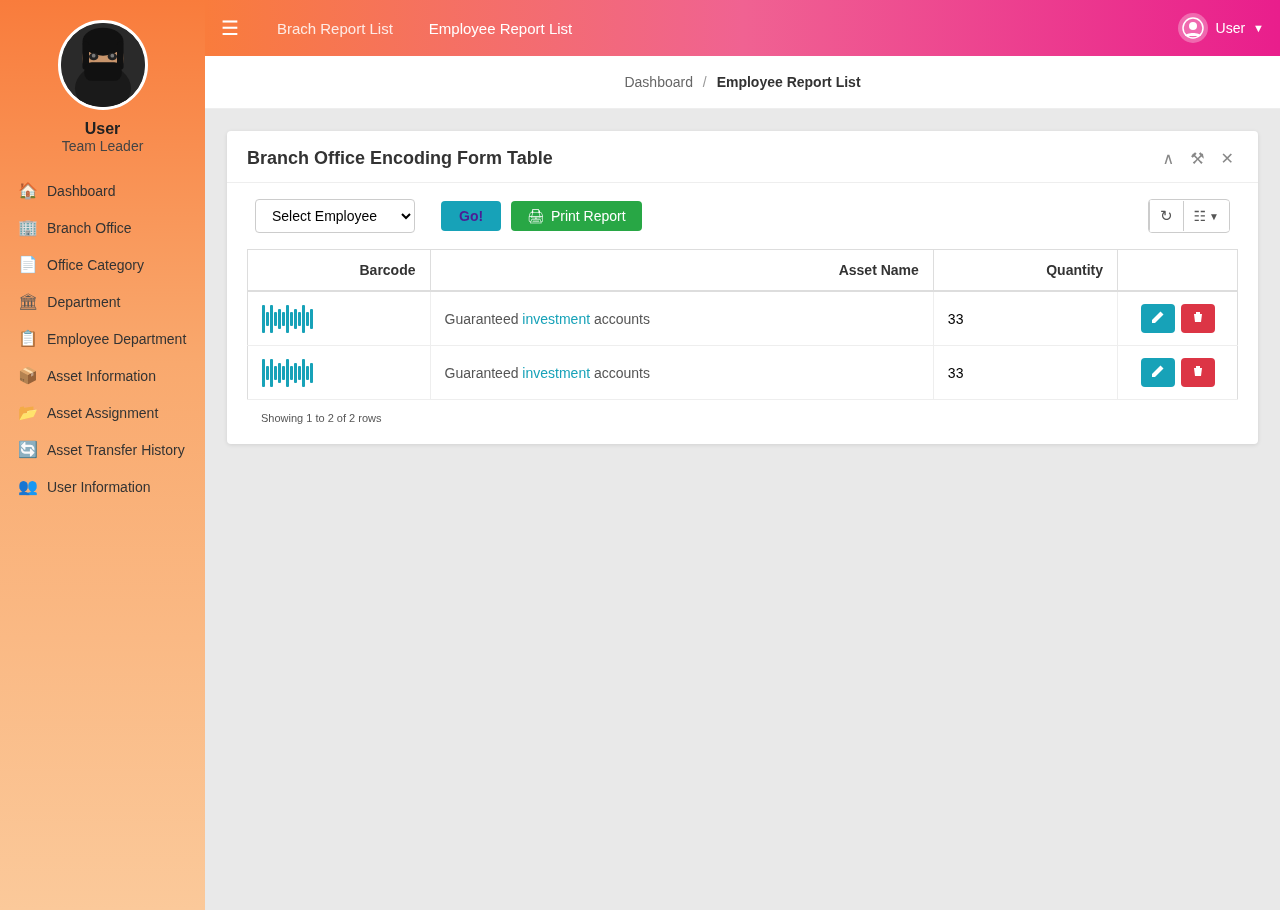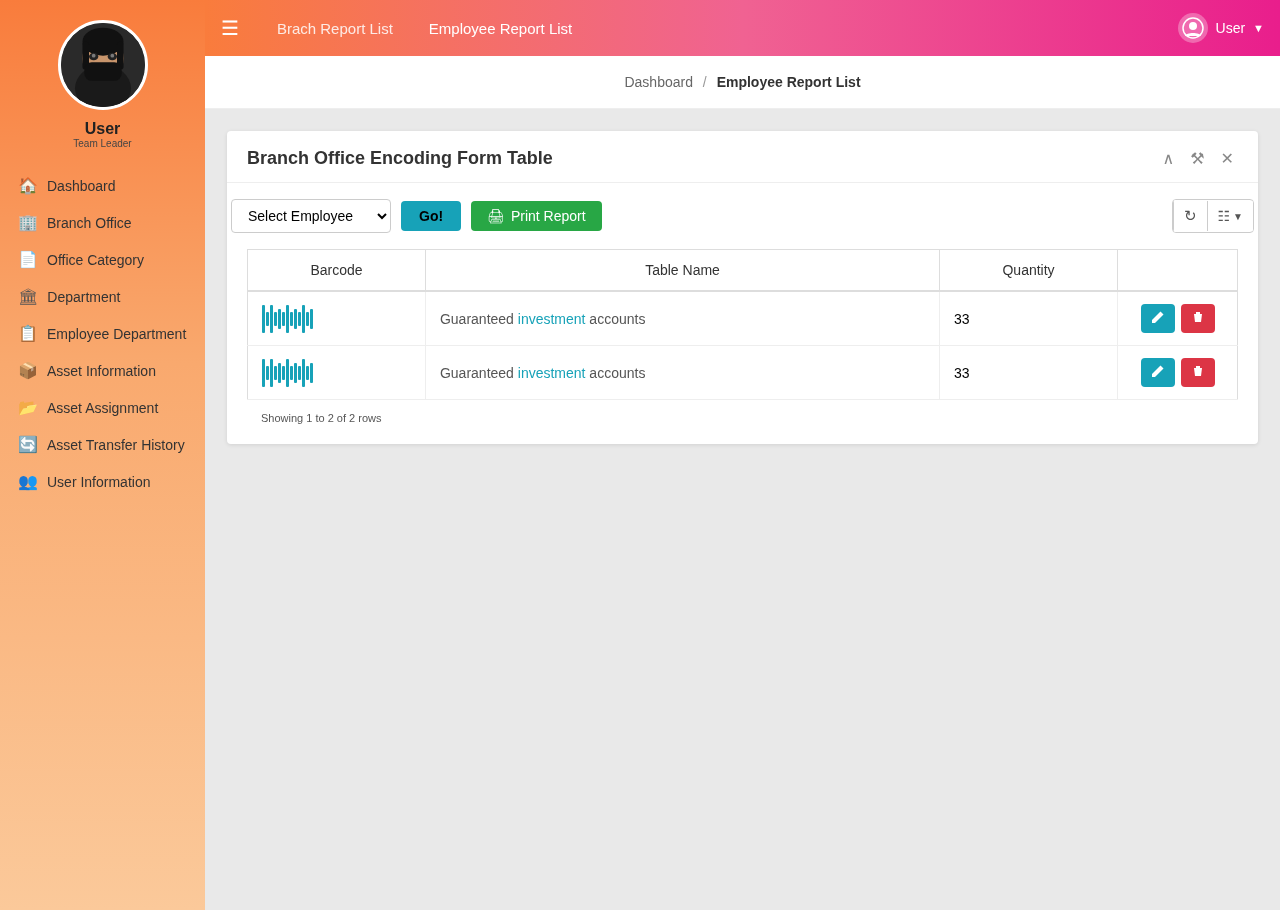"Team Leader" .user-role { font-size: 10px -> 14px }
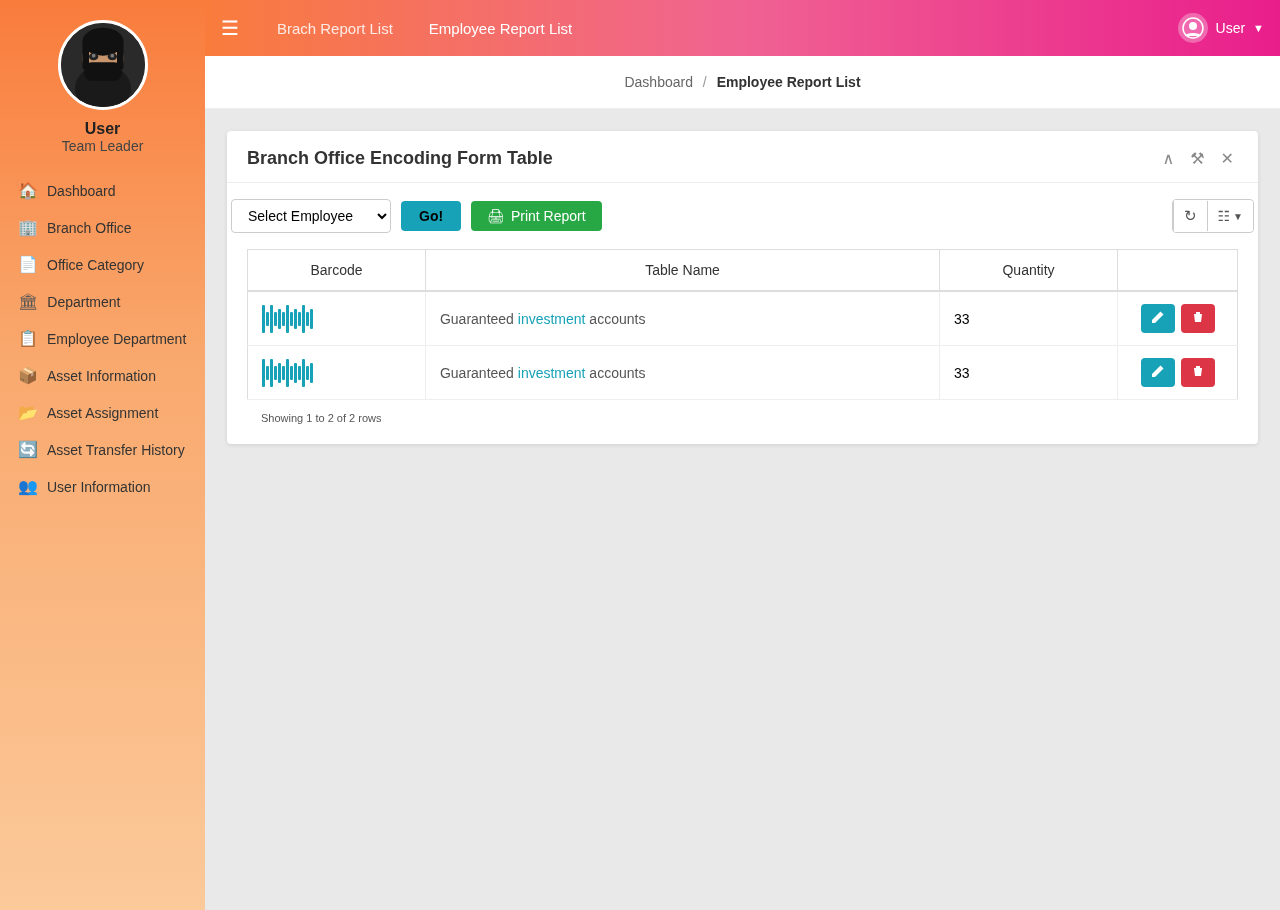"Select Employee" .toolbar { padding: 16px 4px -> 16px 28px }
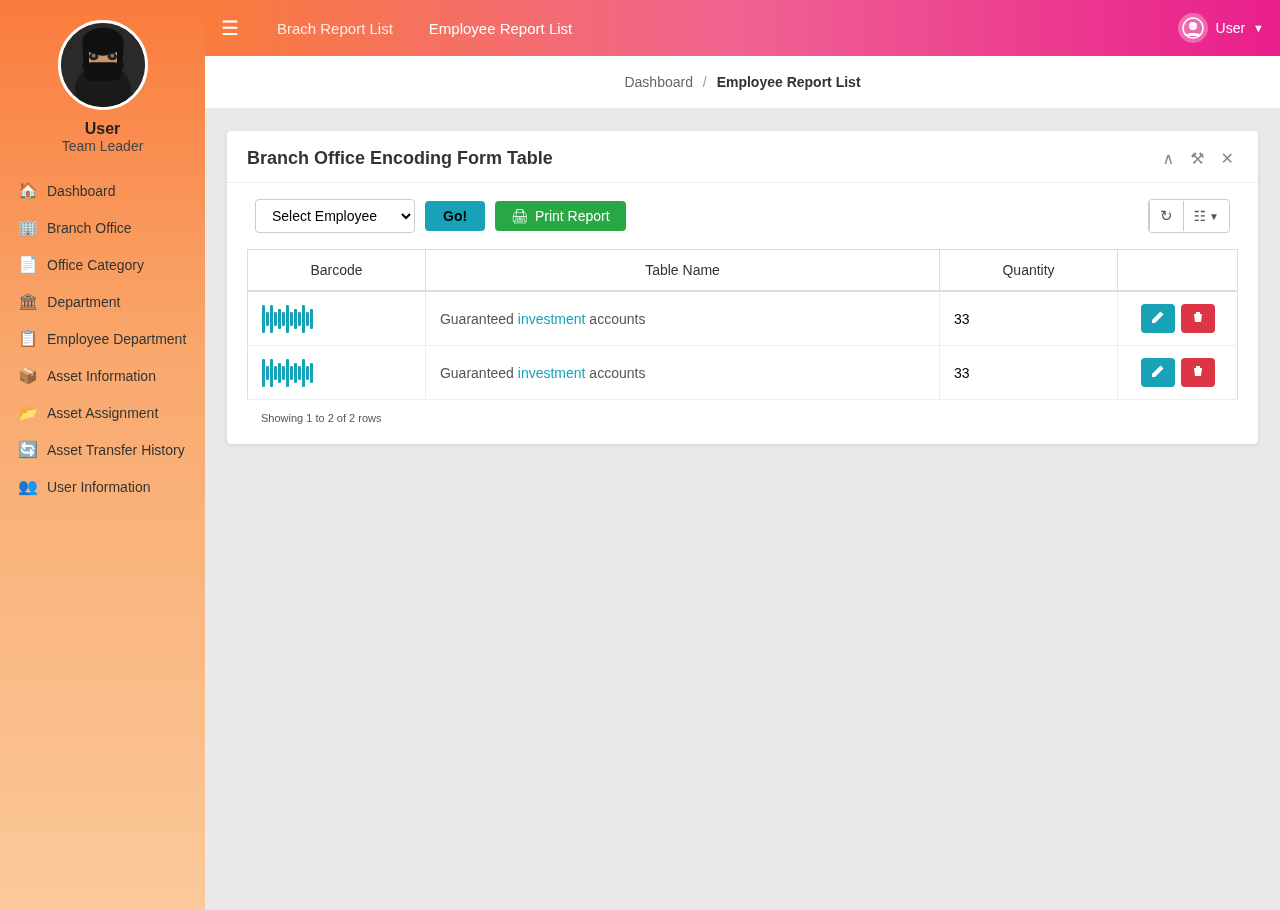"Go!" .btn-go { color: #000000 -> #4c1d95; margin-left: none -> 16px }
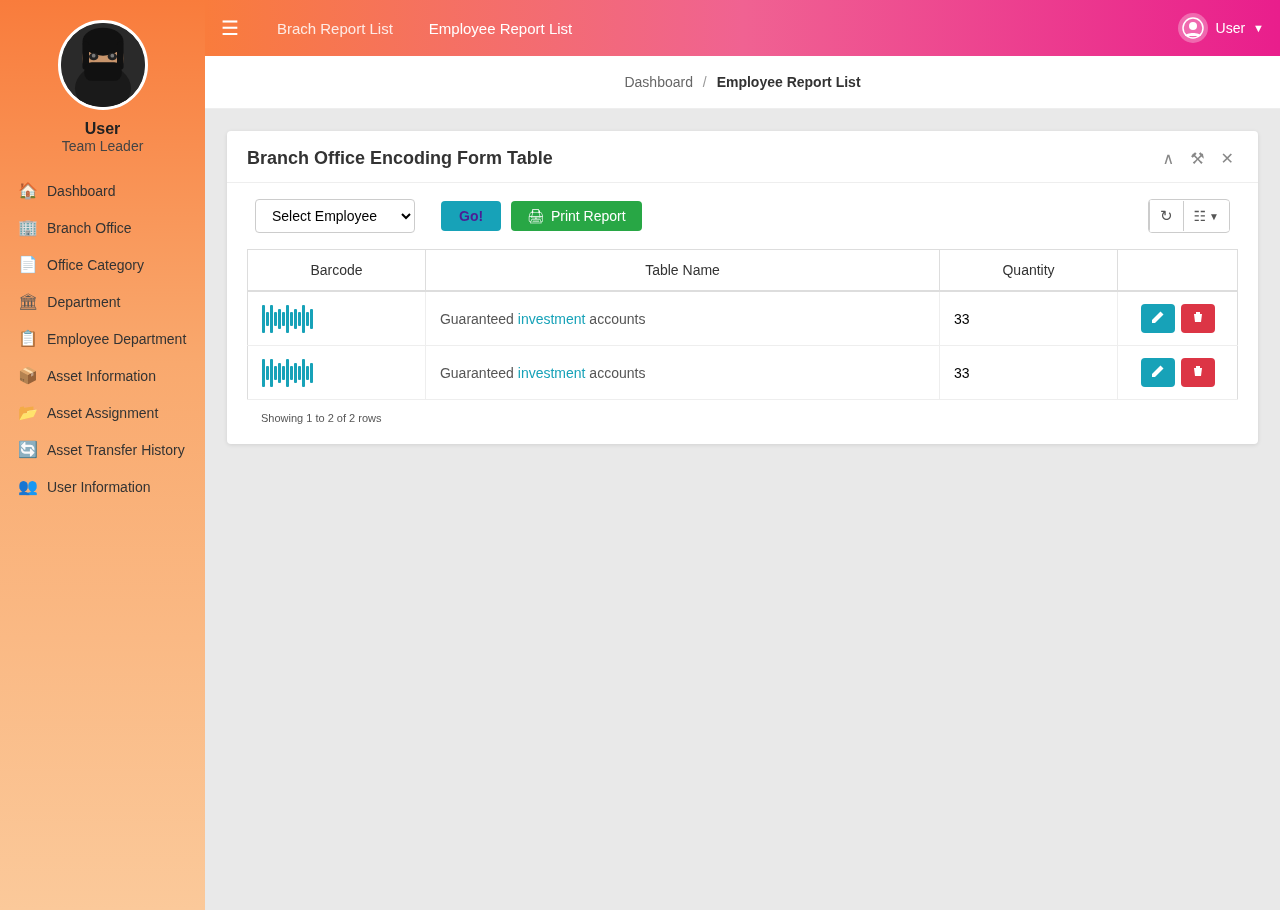"Barcode" th { font-weight: normal -> bold; text-align: center -> right }
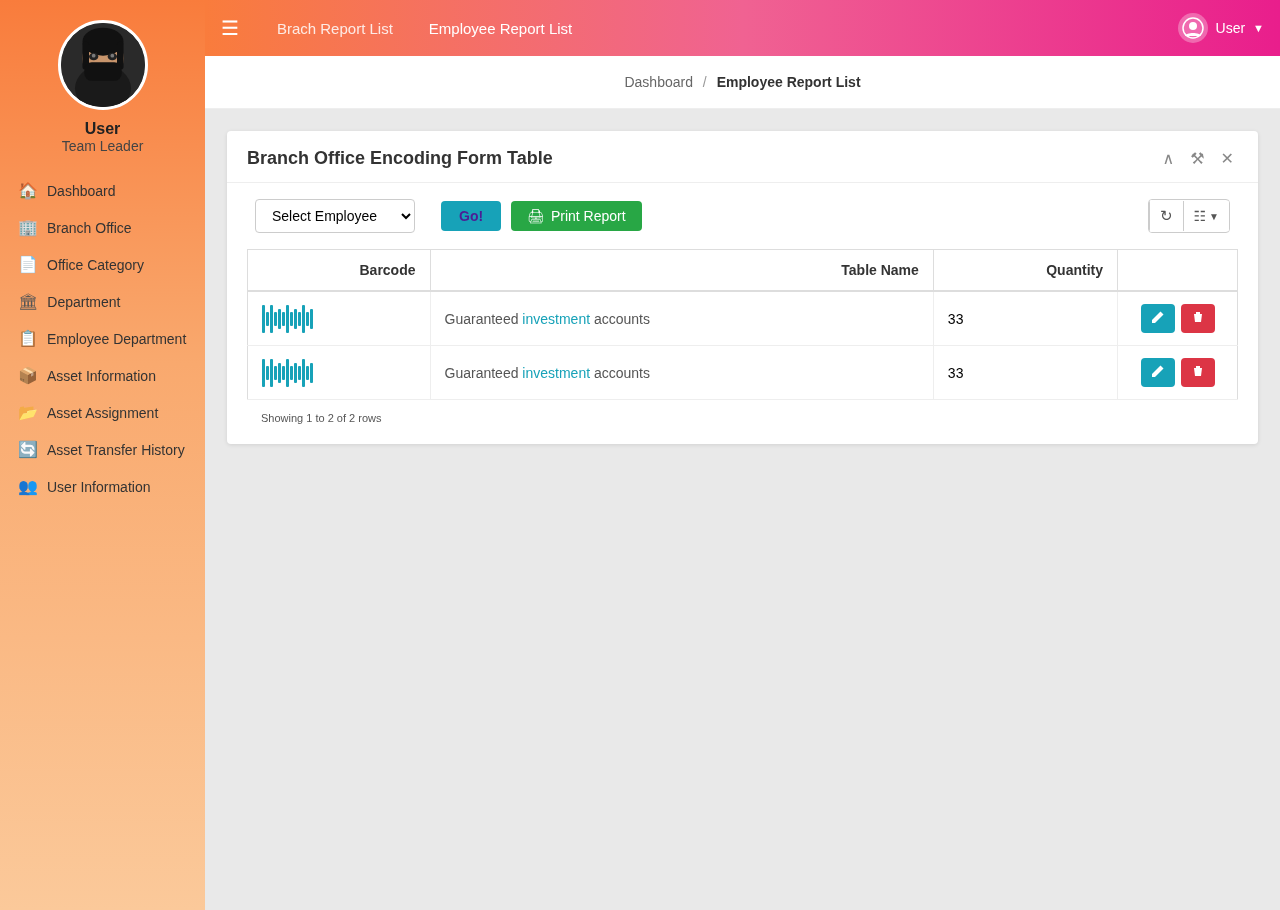"Table Name" th { text: Table -> Asset }
